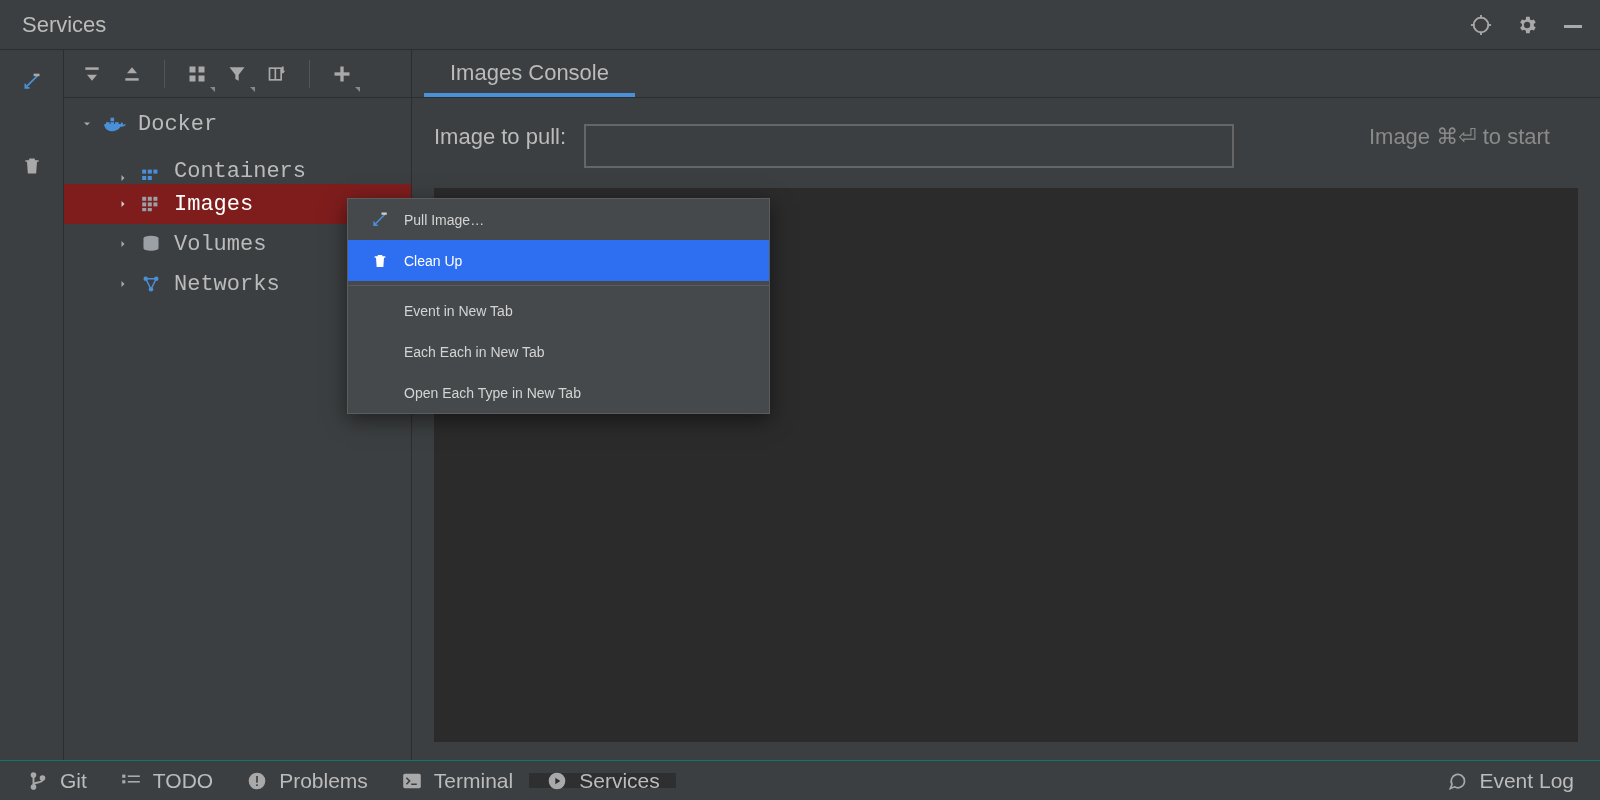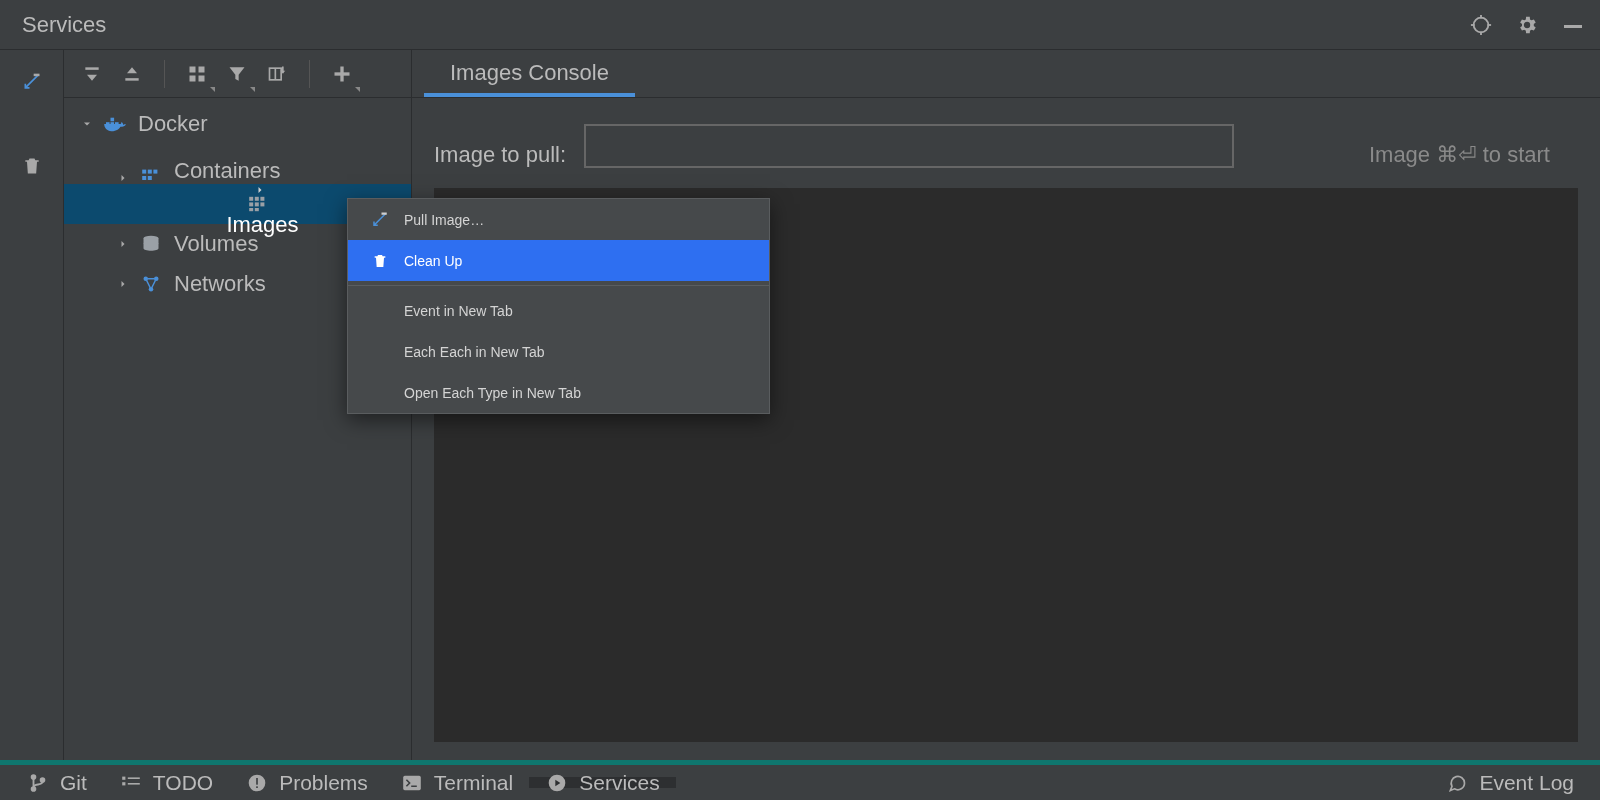"Docker" .tree { font-family: none -> Liberation Mono, monospace }
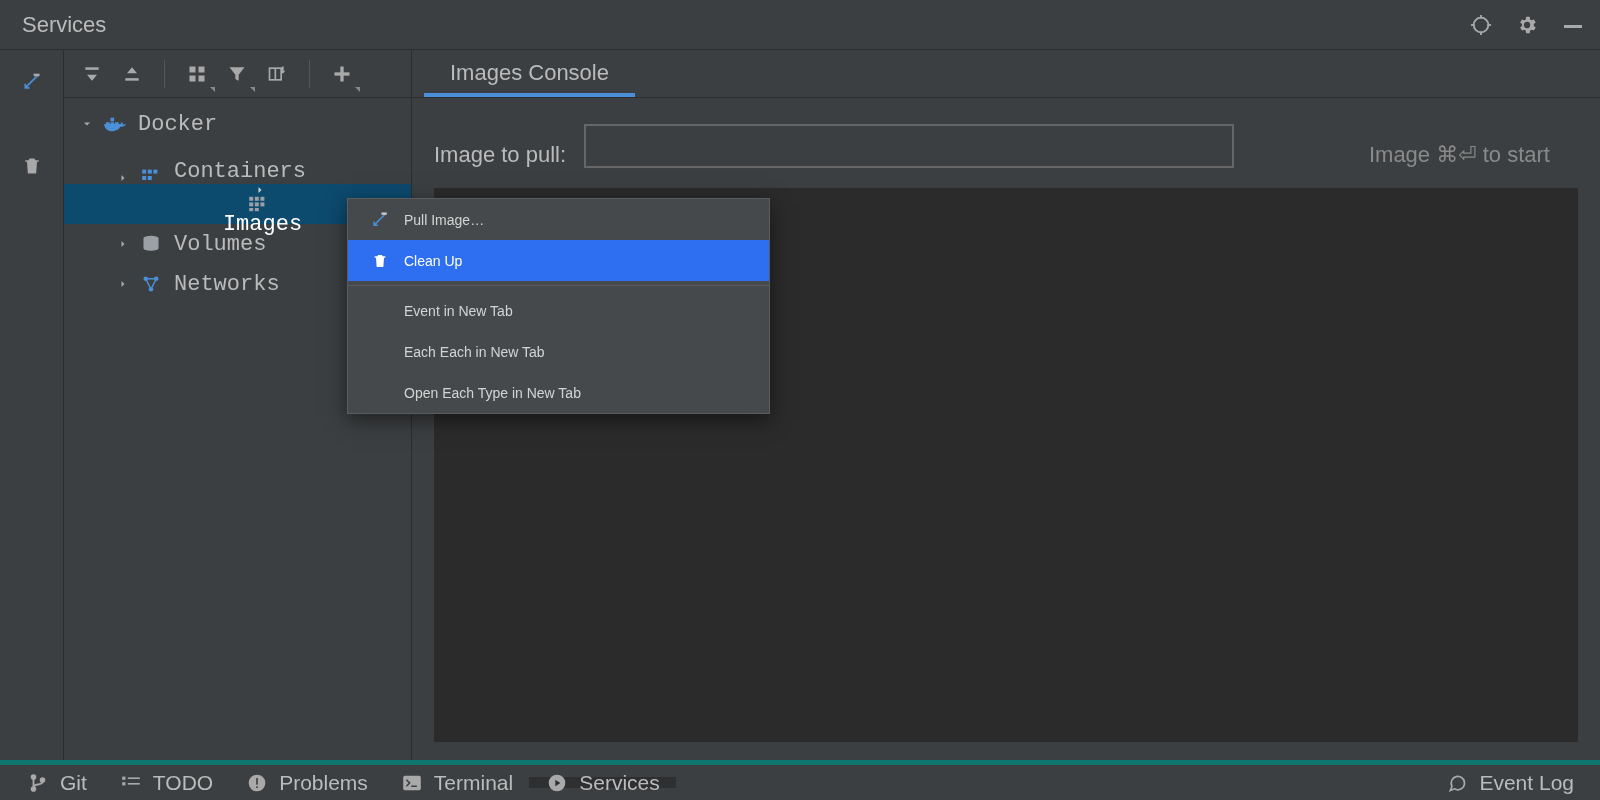"Image to pull:" .pullrow { align-items: flex-end -> flex-start }
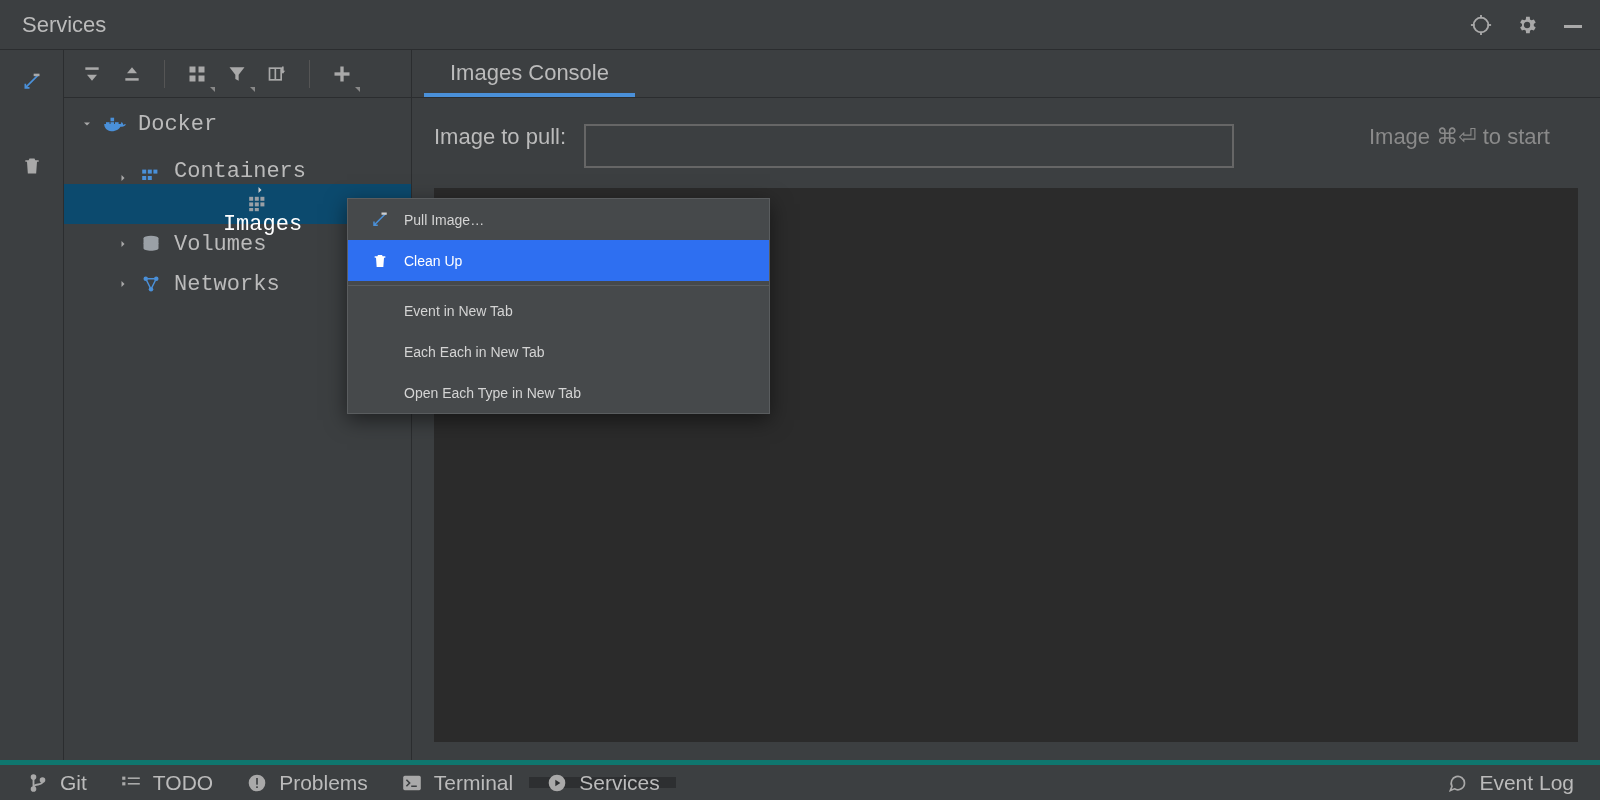"Images" .tree-row.selected { background: #0c4a6e -> #7f1d1d; flex-direction: column -> none }
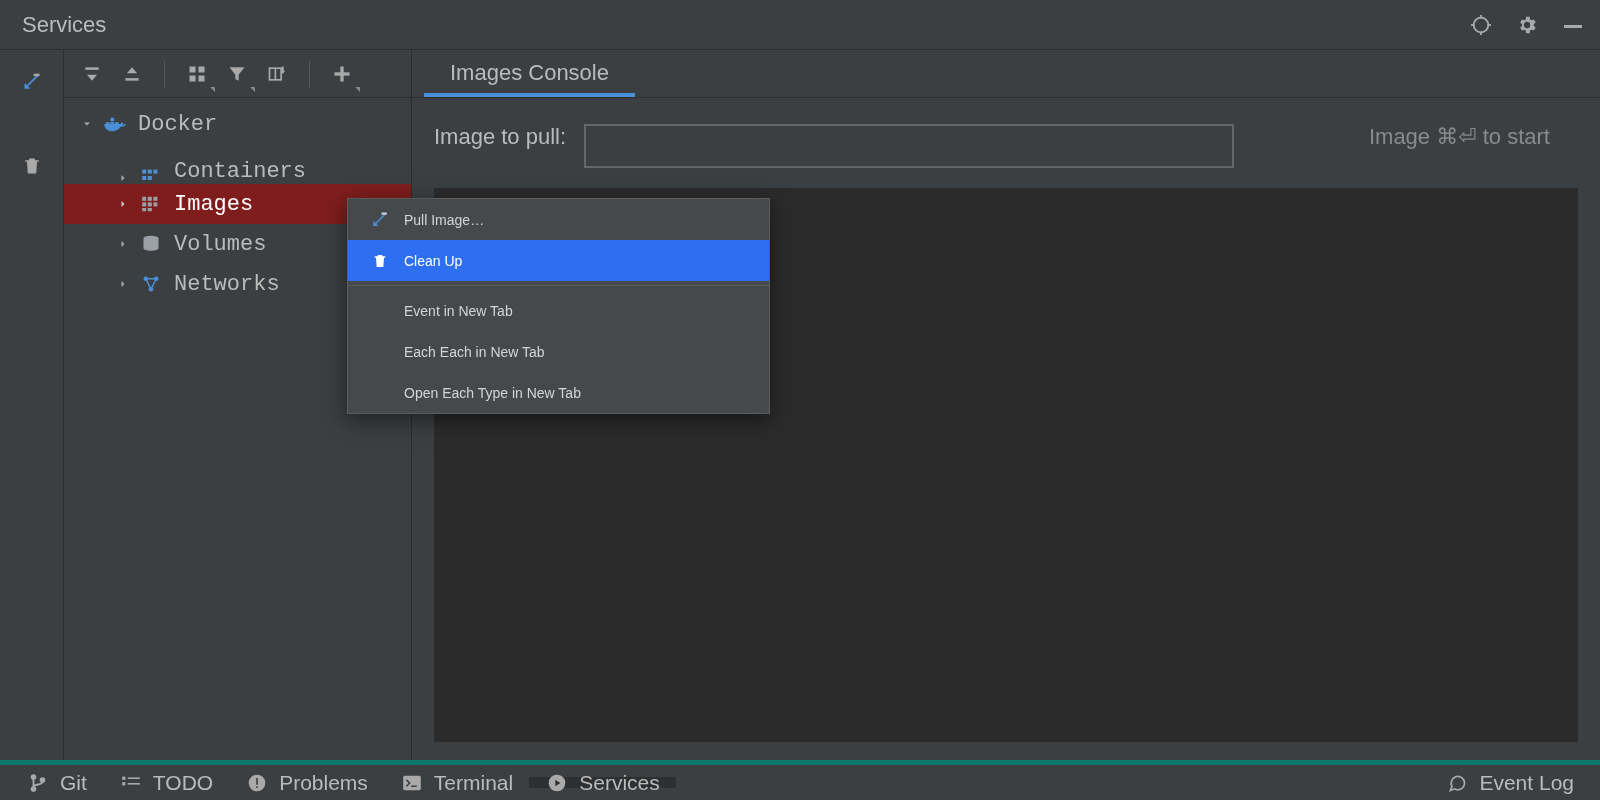"Git" .statusbar { border-top: 5px solid #0f766e -> 1px solid #0f766e }
